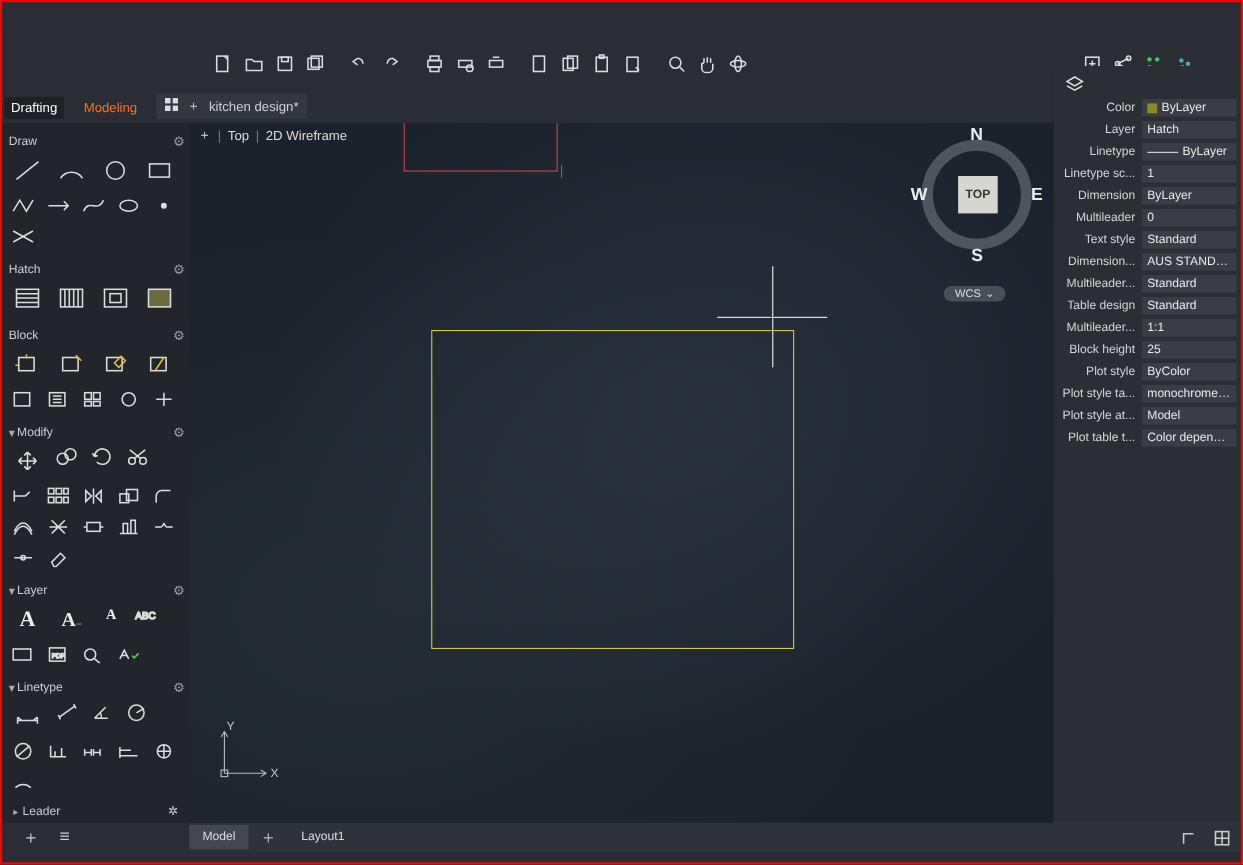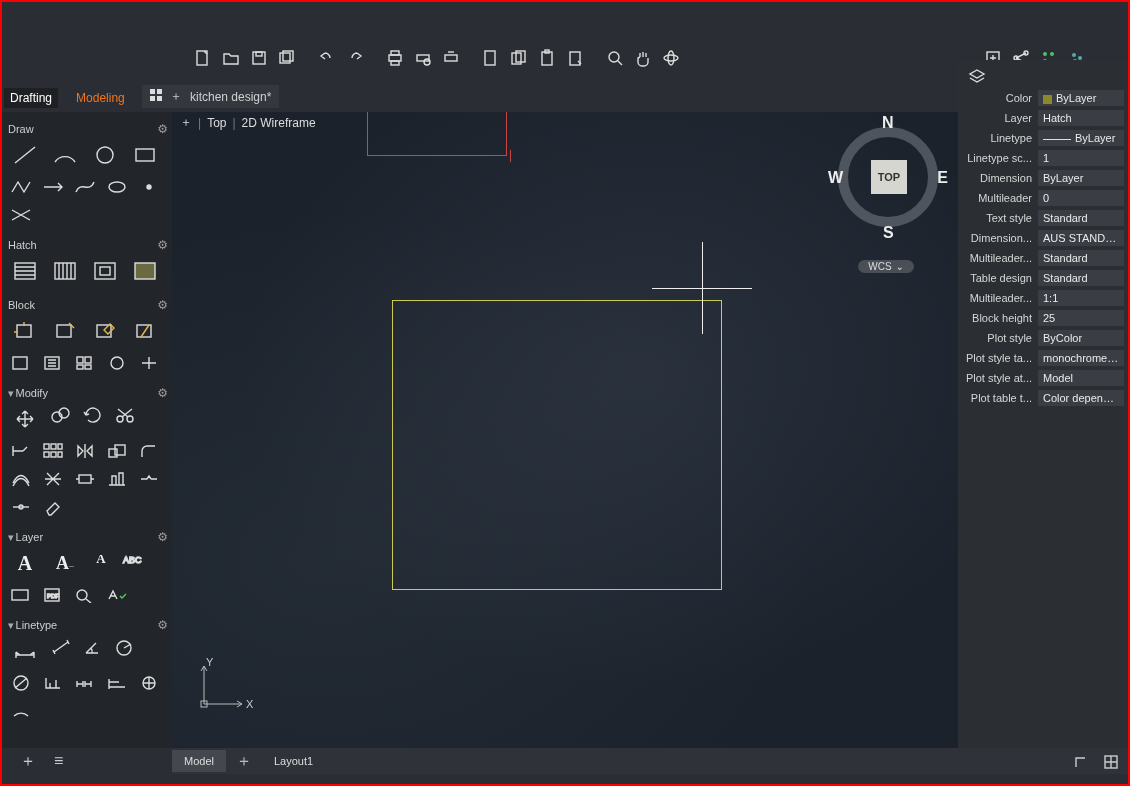"▸ Leader" div { html: none -> <div> <div> <span><span>▸</span>Leader</span> <span>✲</span> </div> <div></div> </div> }
